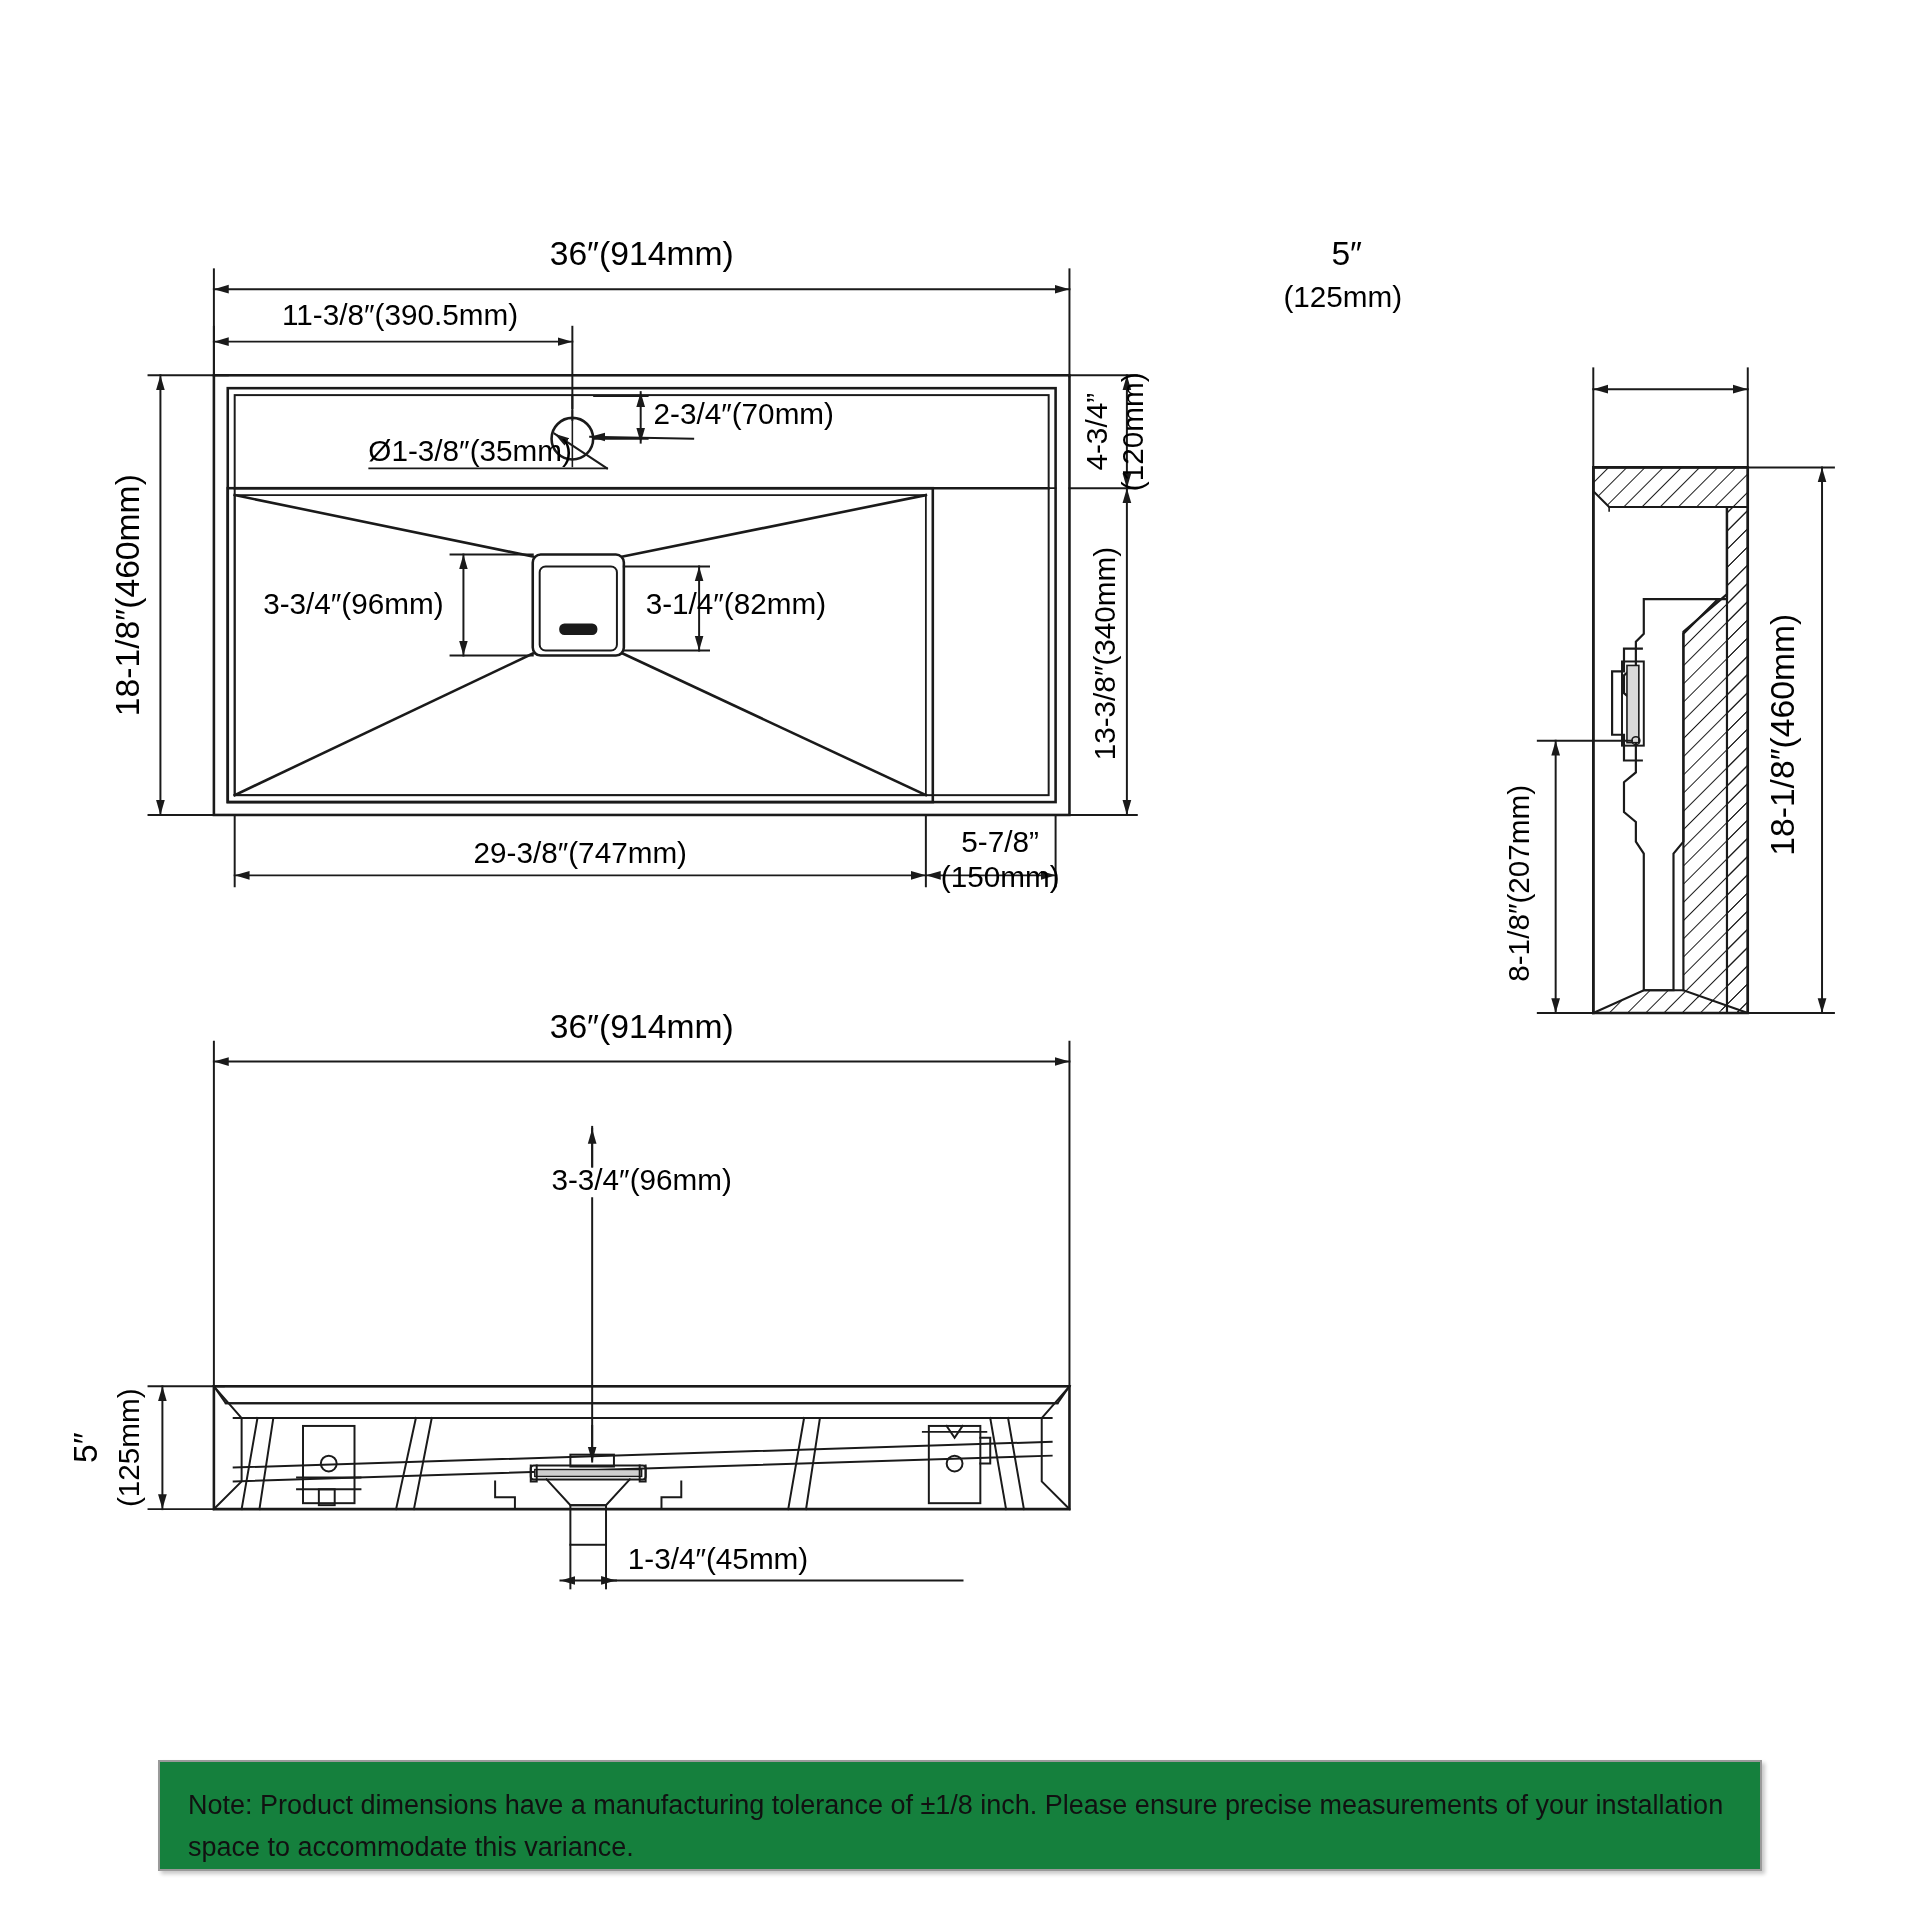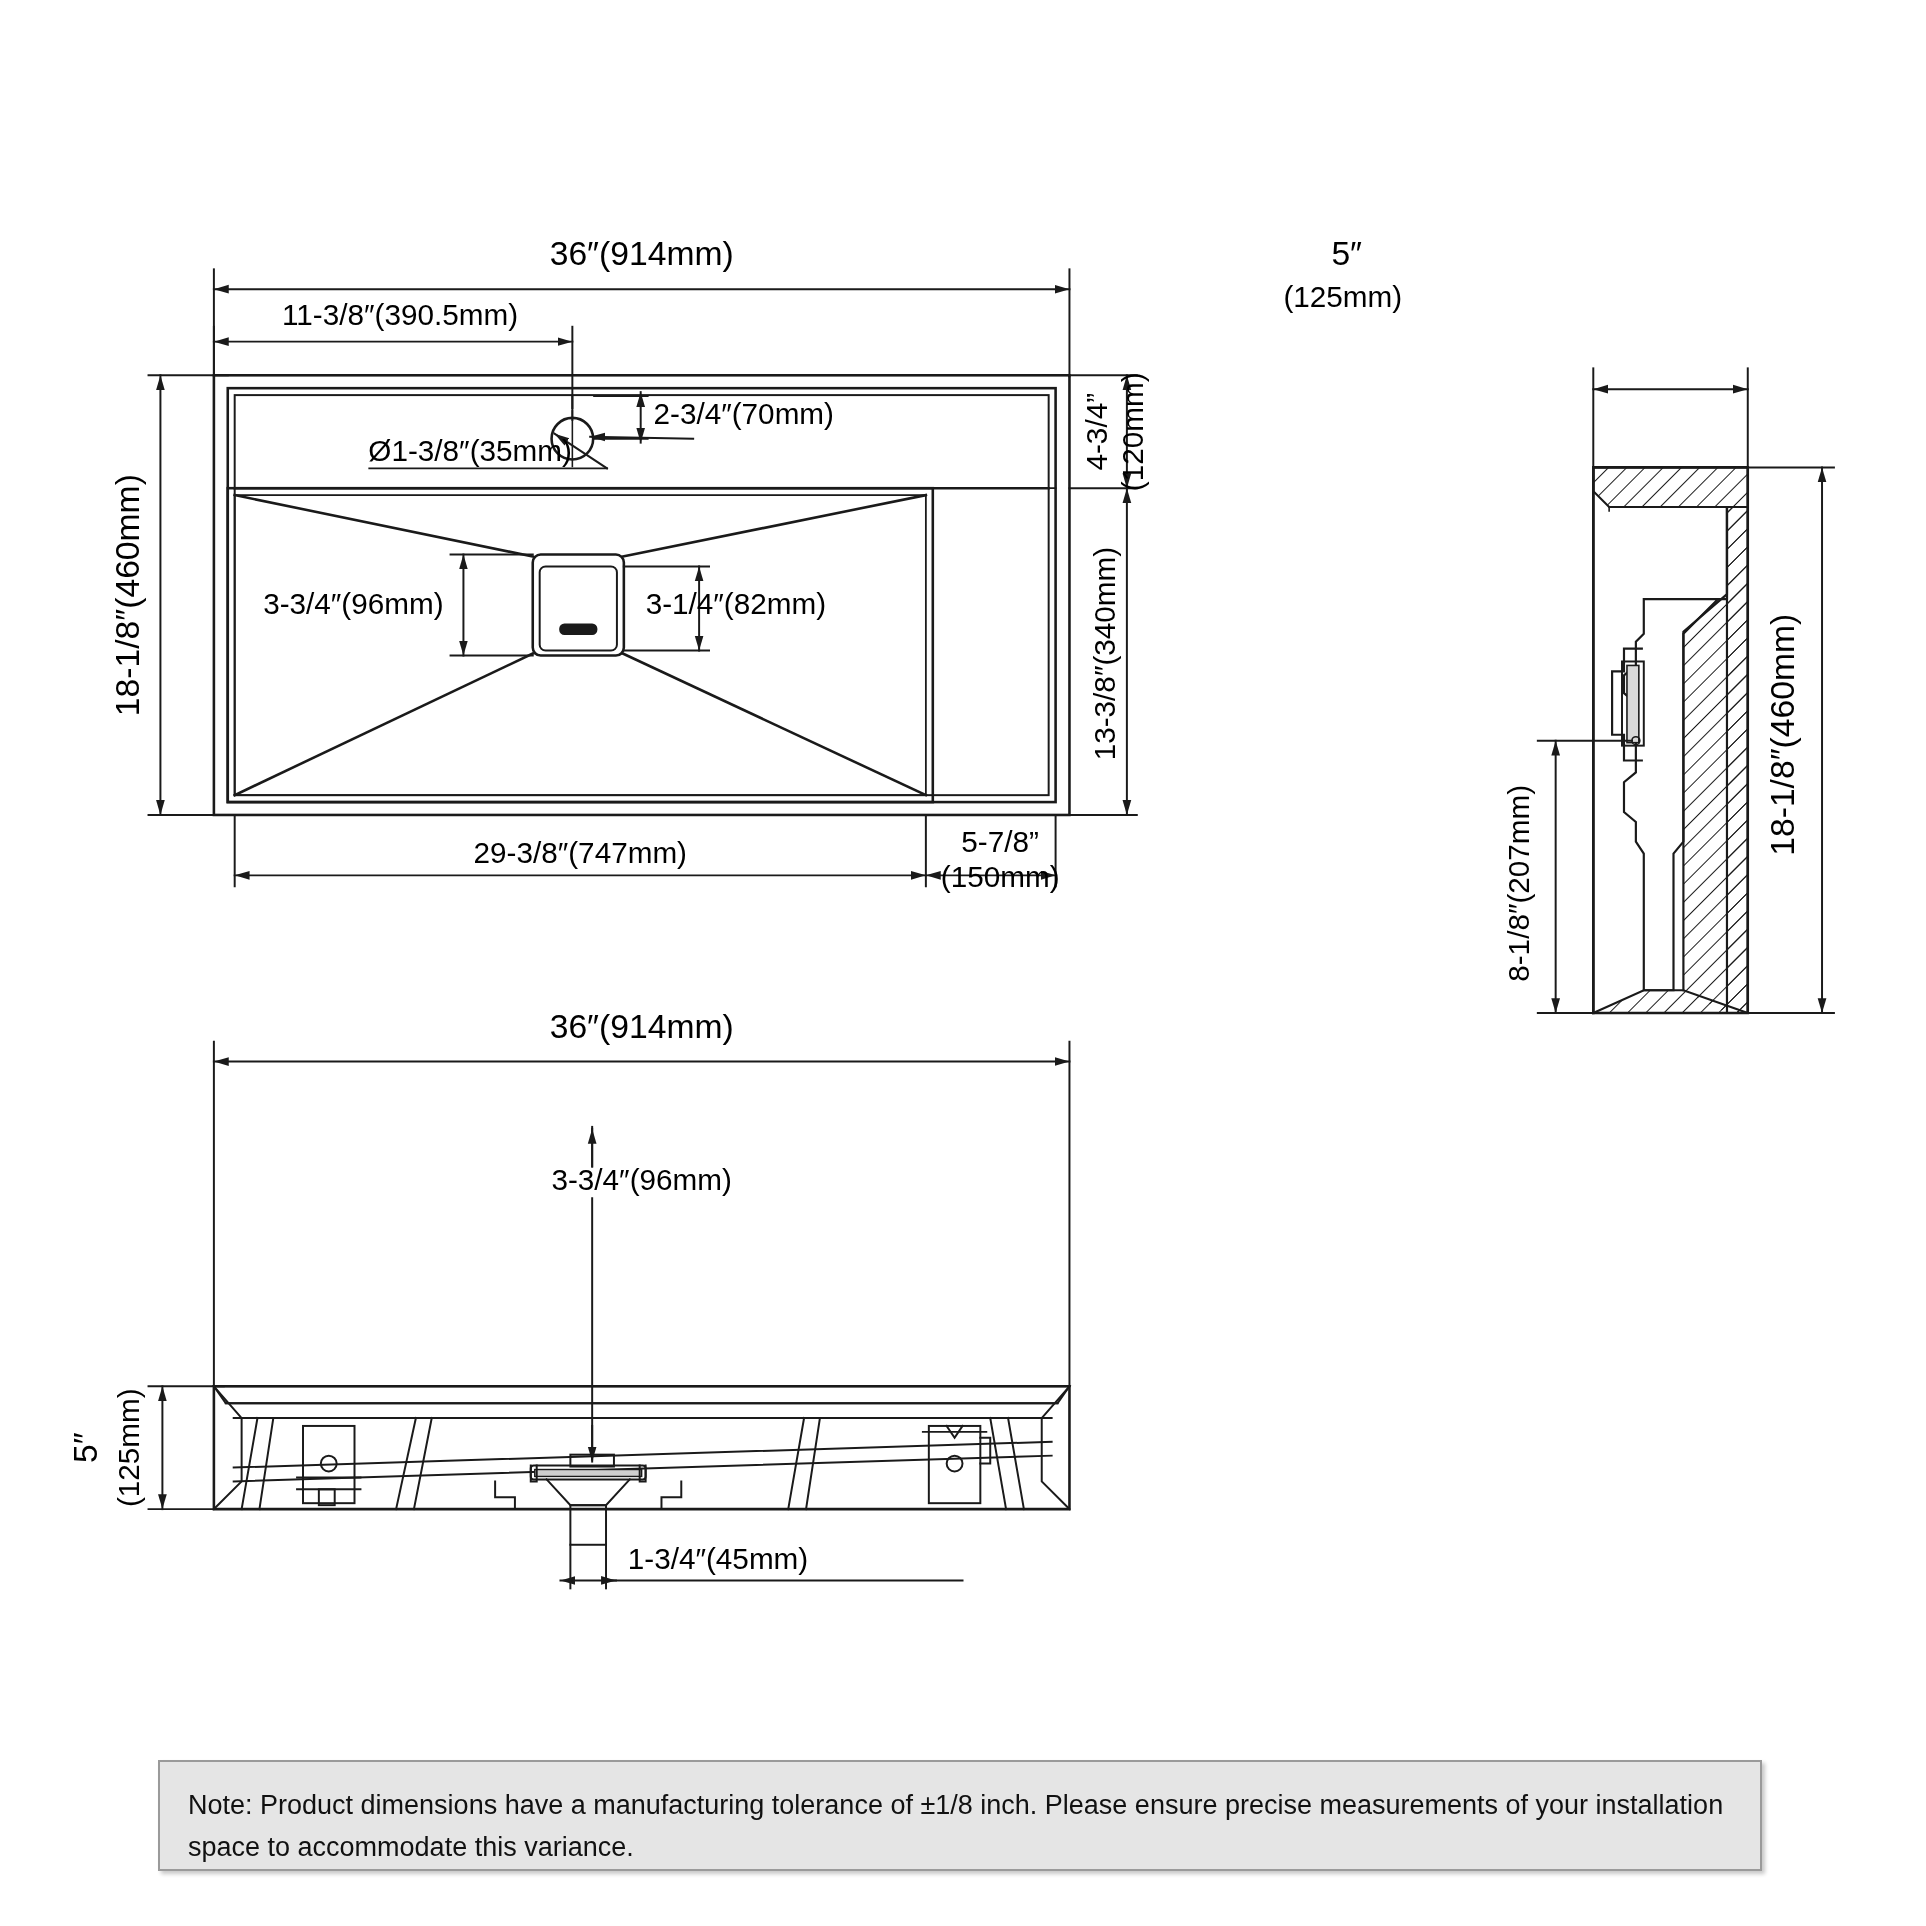"Note: Product dimensions have a" .note-box { background: #e5e5e5 -> #15803d }
